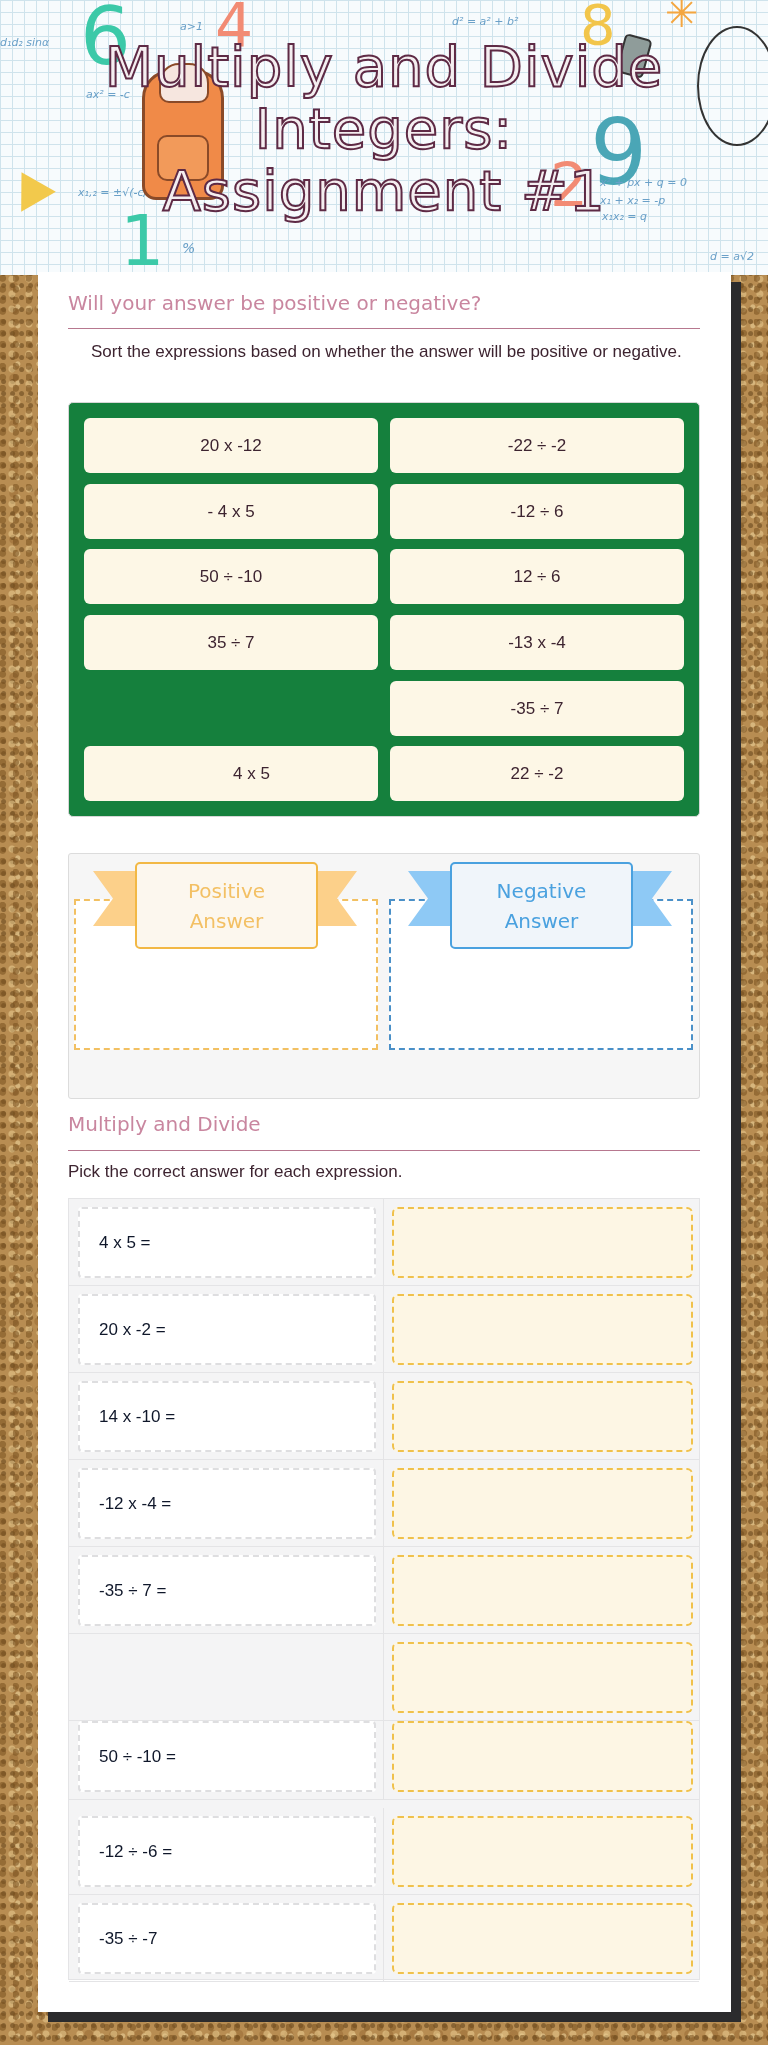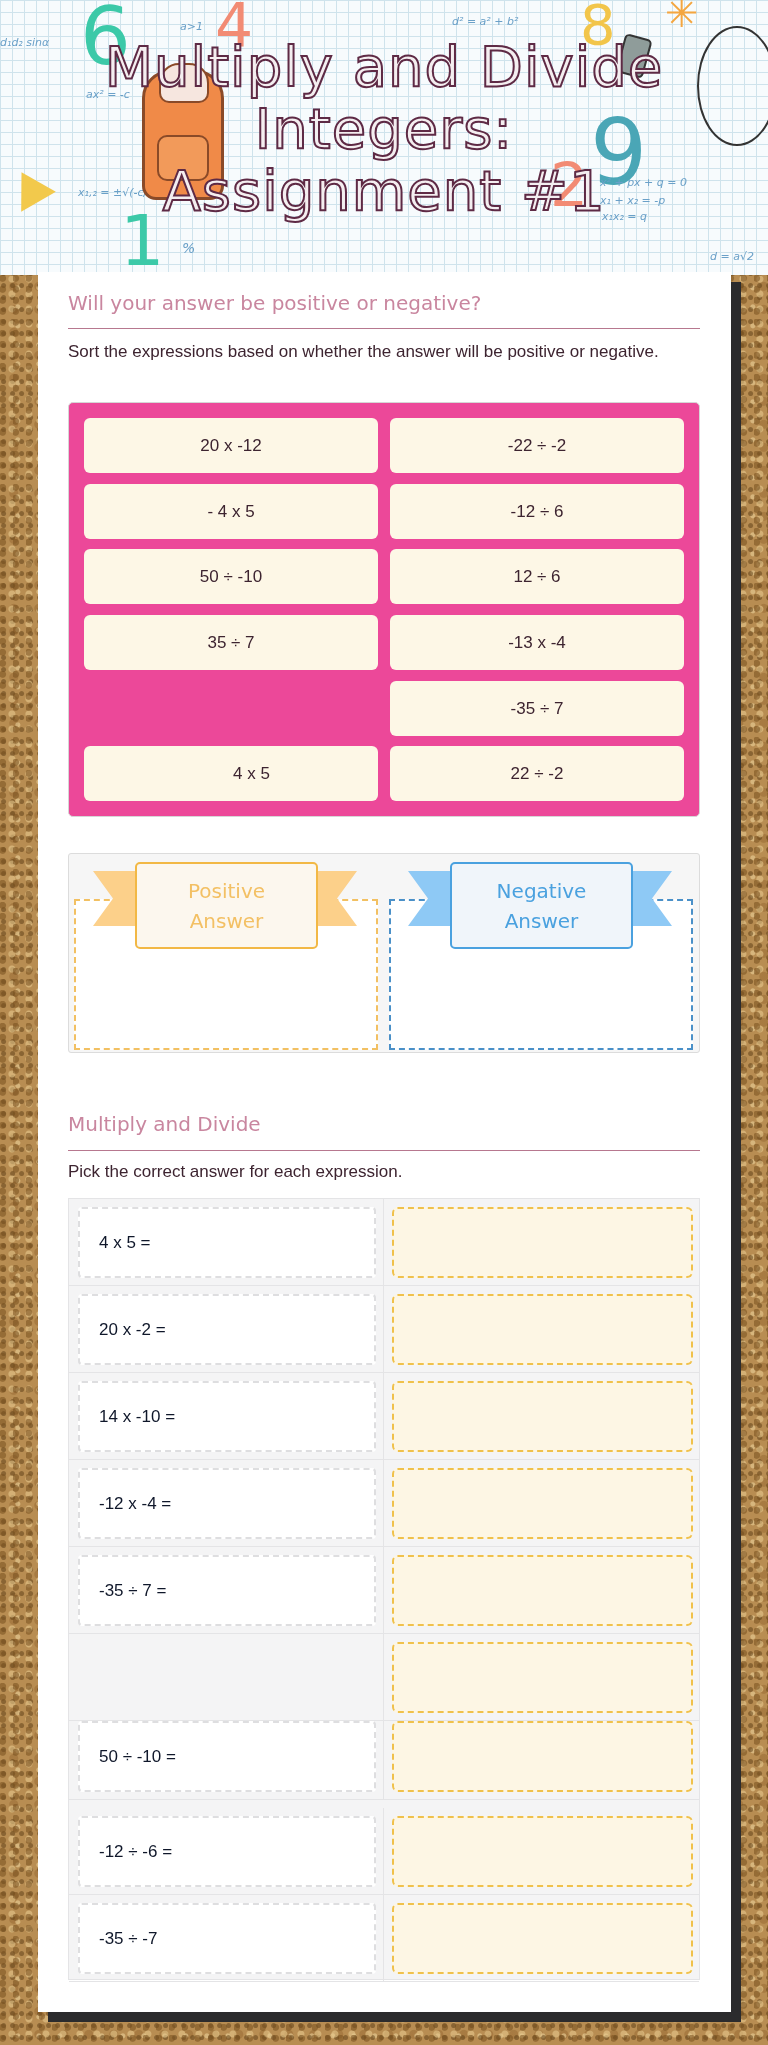"Sort the expressions based on" div.section-desc { margin-left: none -> 23px }
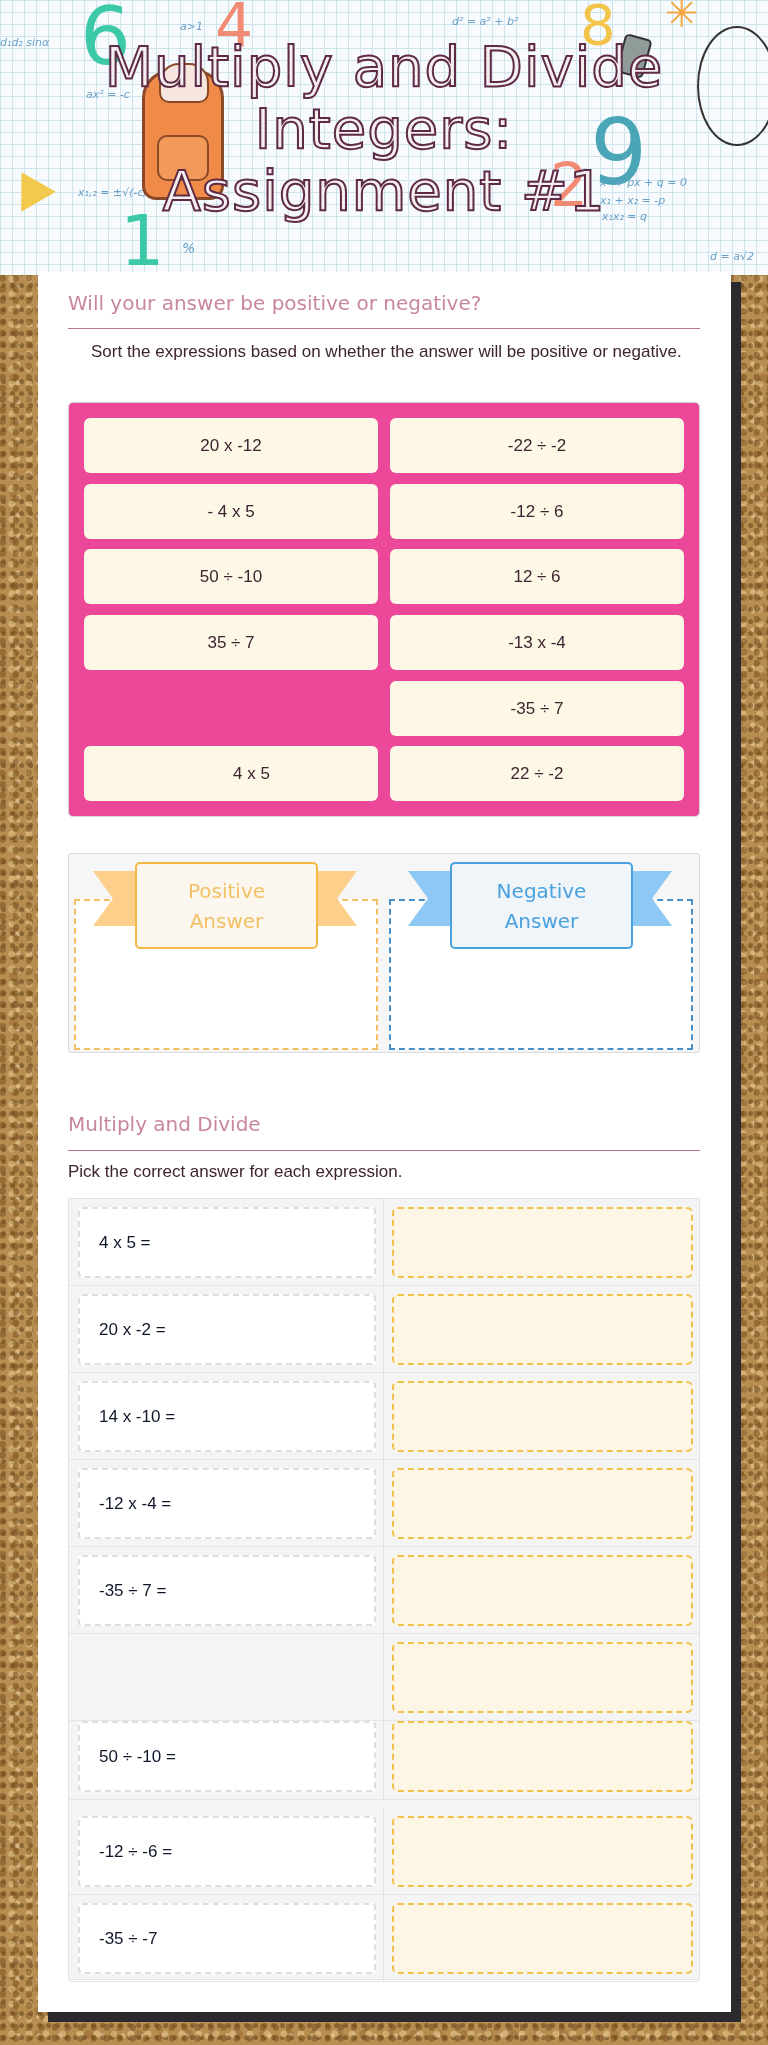"20 x -12" .sort-box { background: #ec4899 -> #15803d }
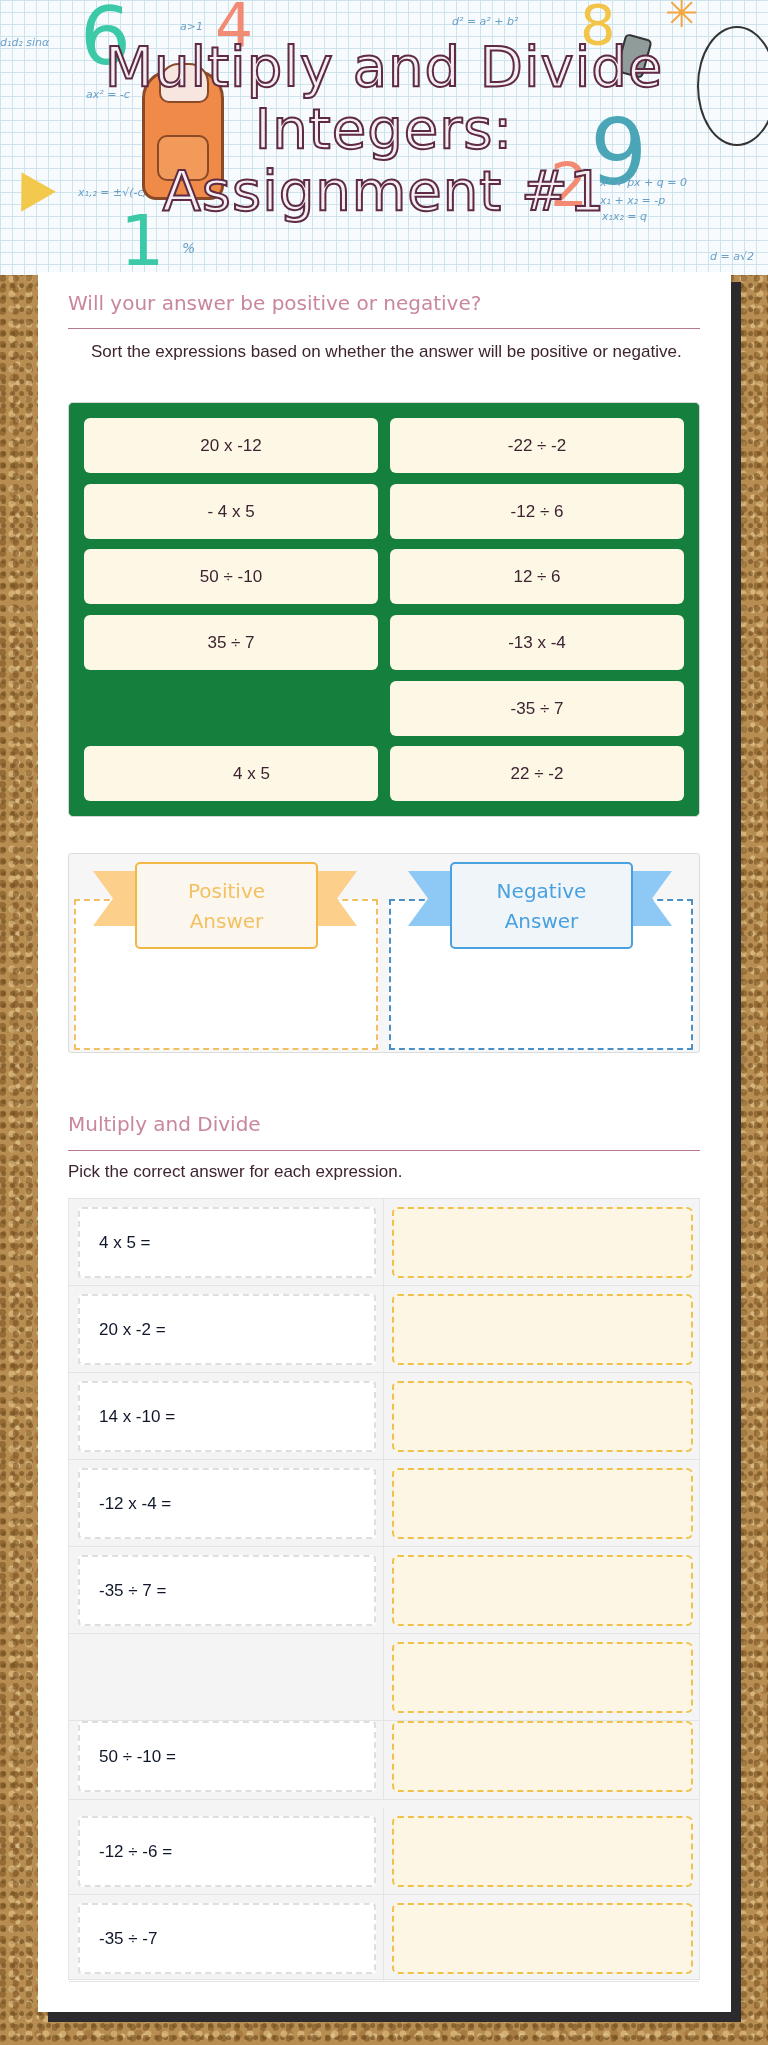"Positive" .bucket-area { height: 200px -> 246px }
